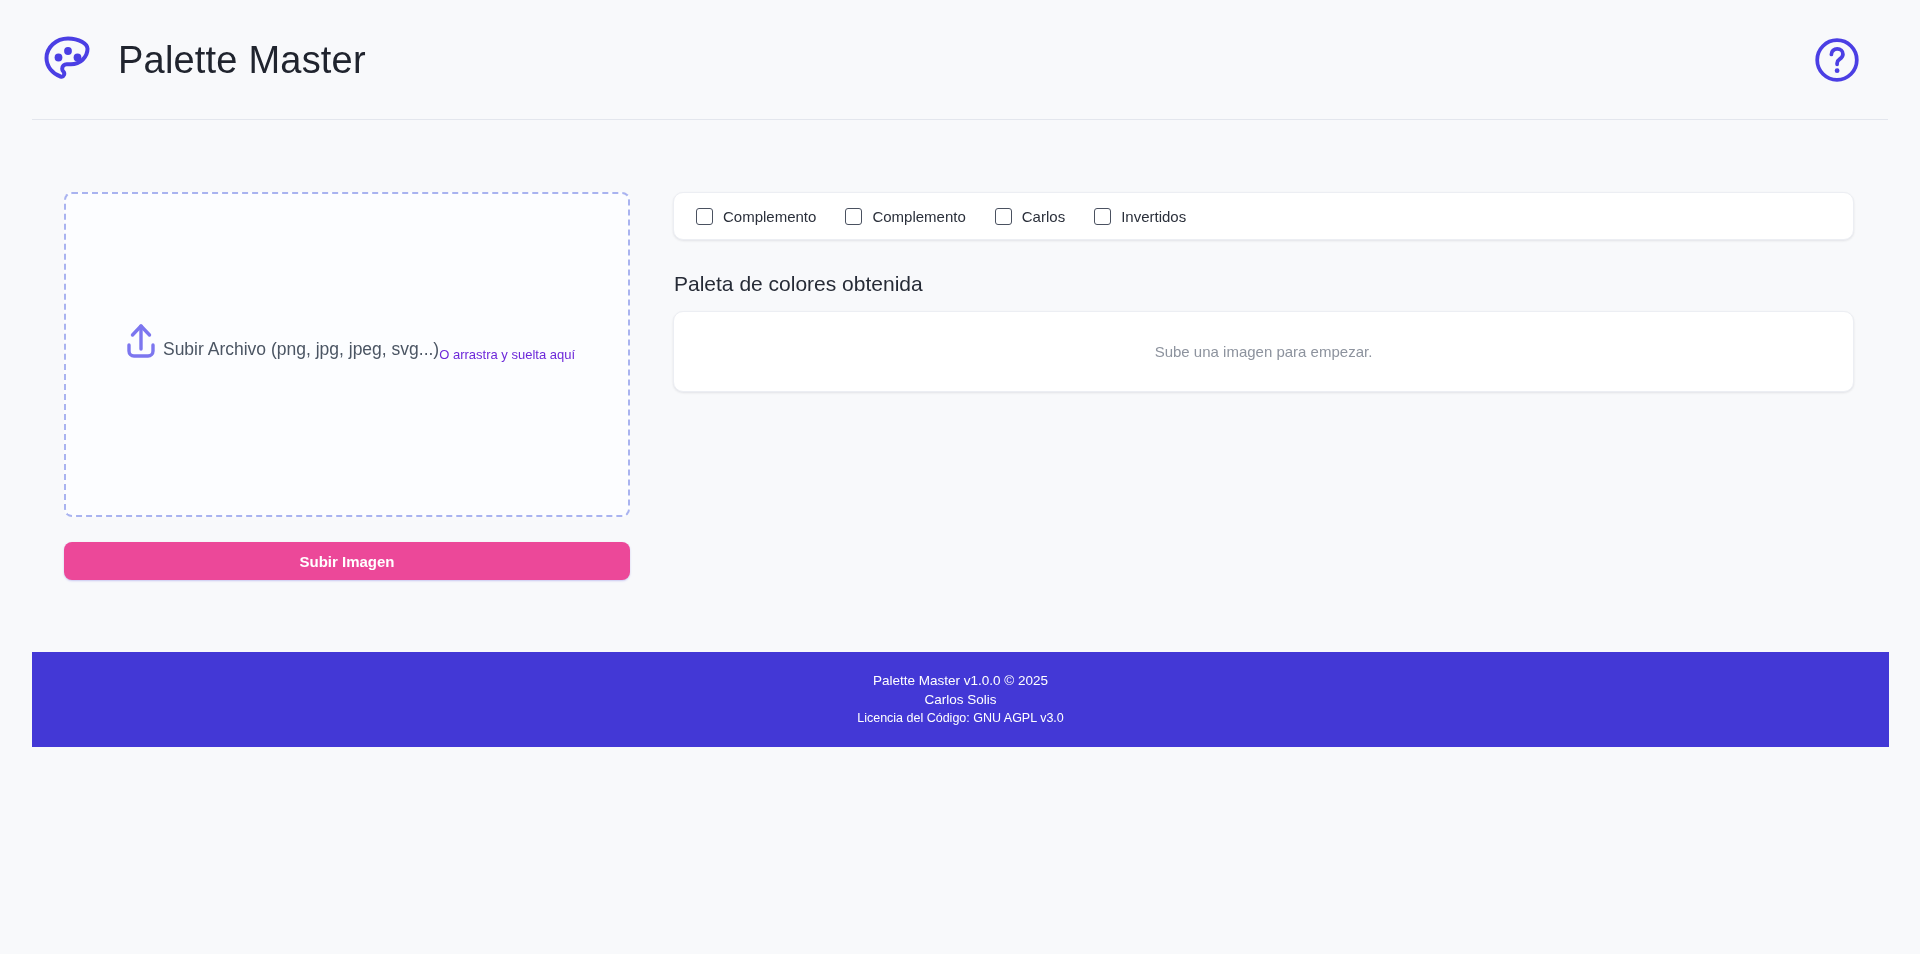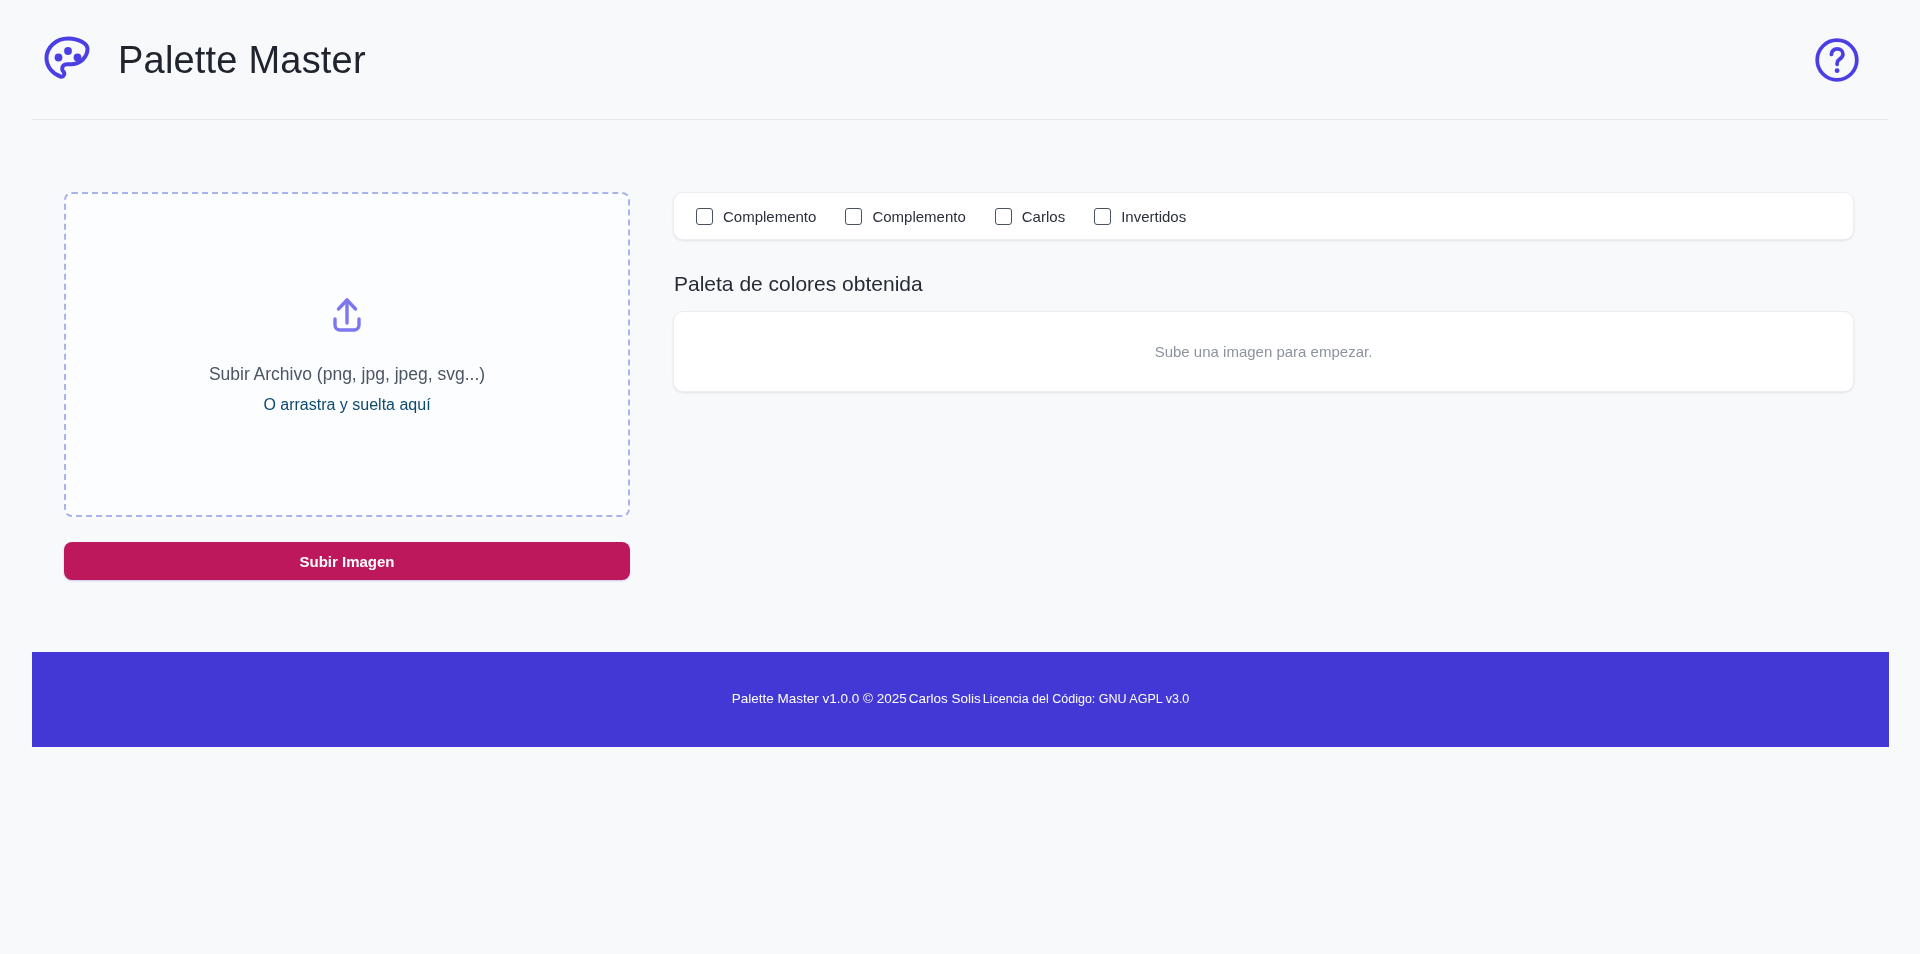"Subir Archivo (png, jpg, jpeg," .dropzone { flex-direction: column -> row }
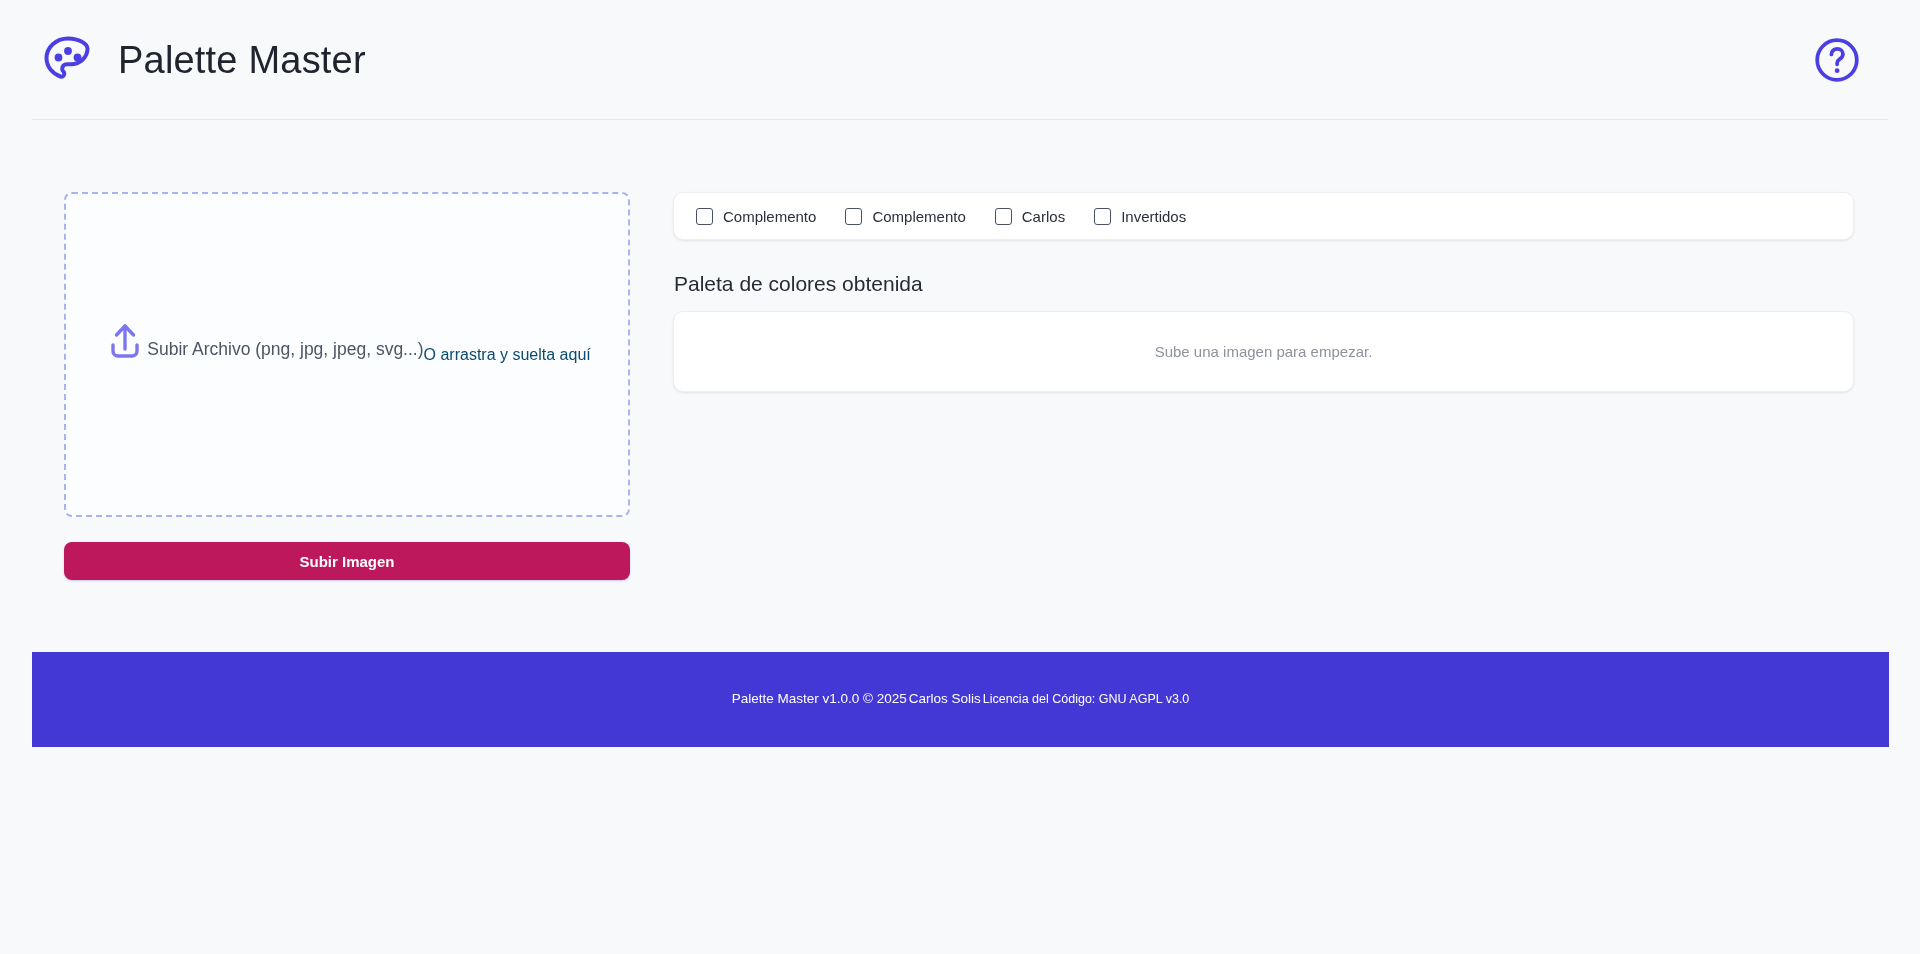"O arrastra y suelta aquí" .dz-sub { color: #0c4a6e -> #6d28d9; font-size: 16px -> 13px }
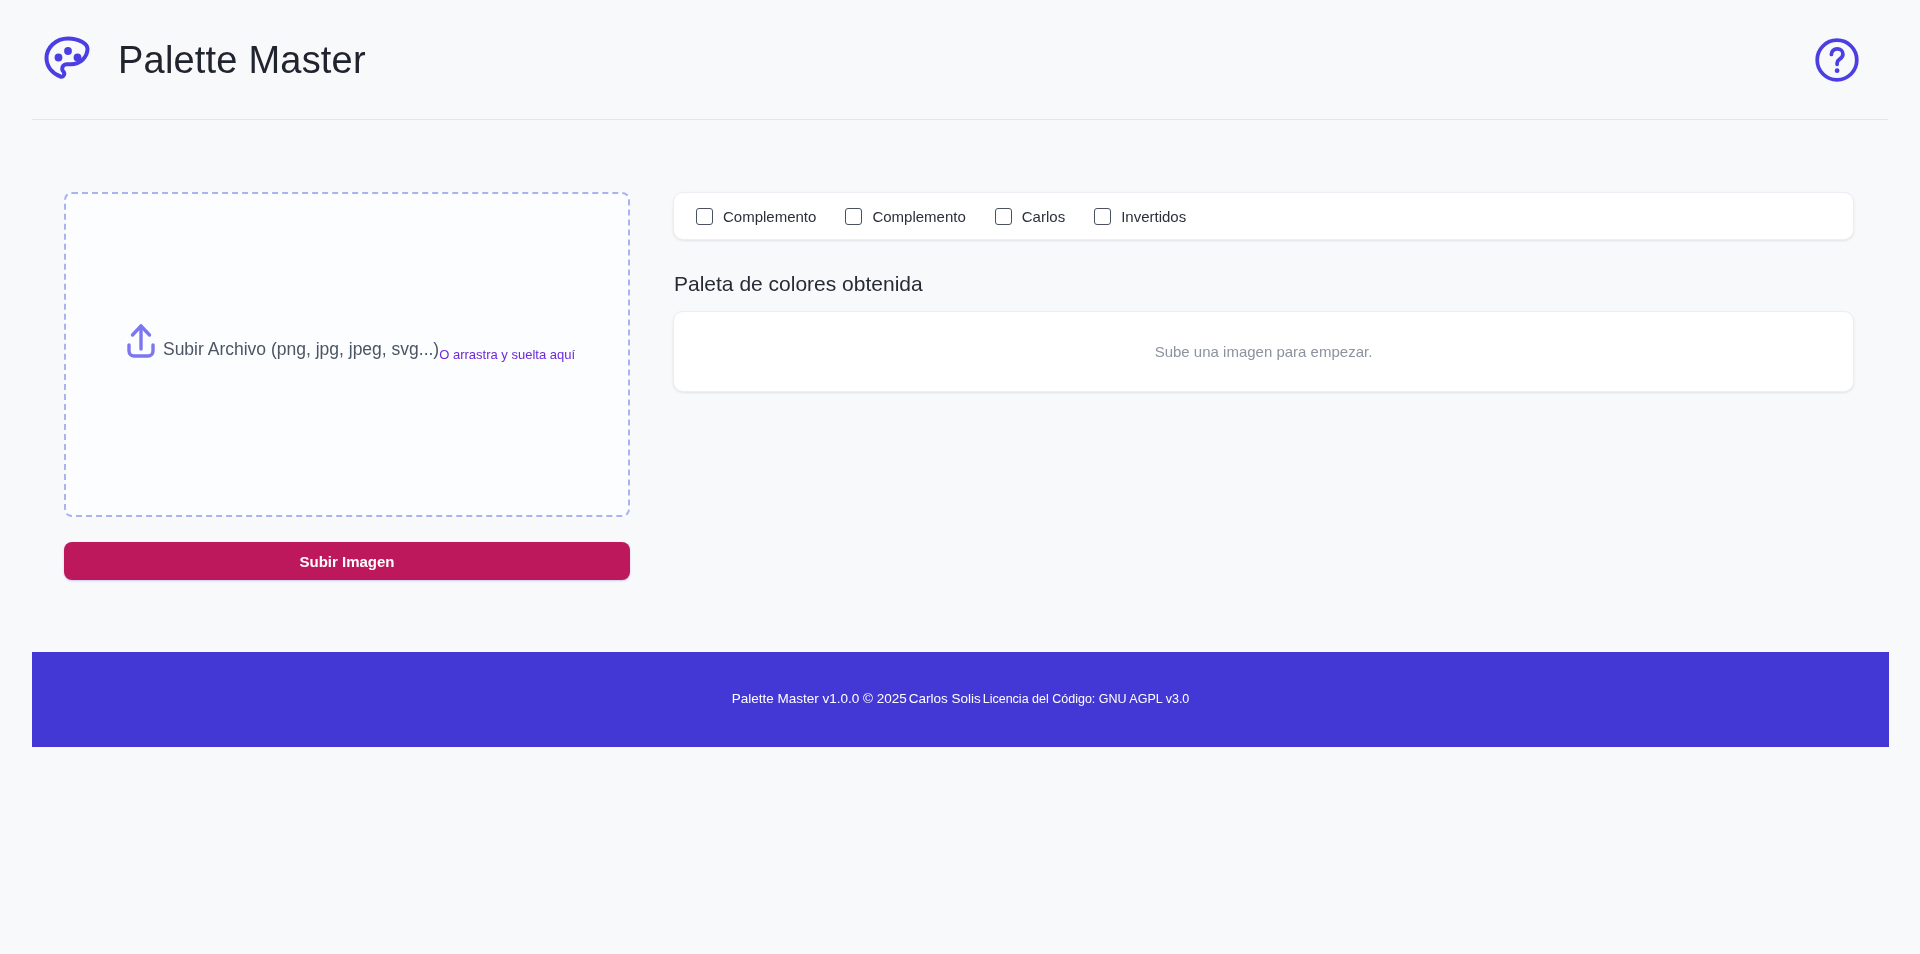"Subir Imagen" .upload-btn { background: #be185d -> #ec4899 }
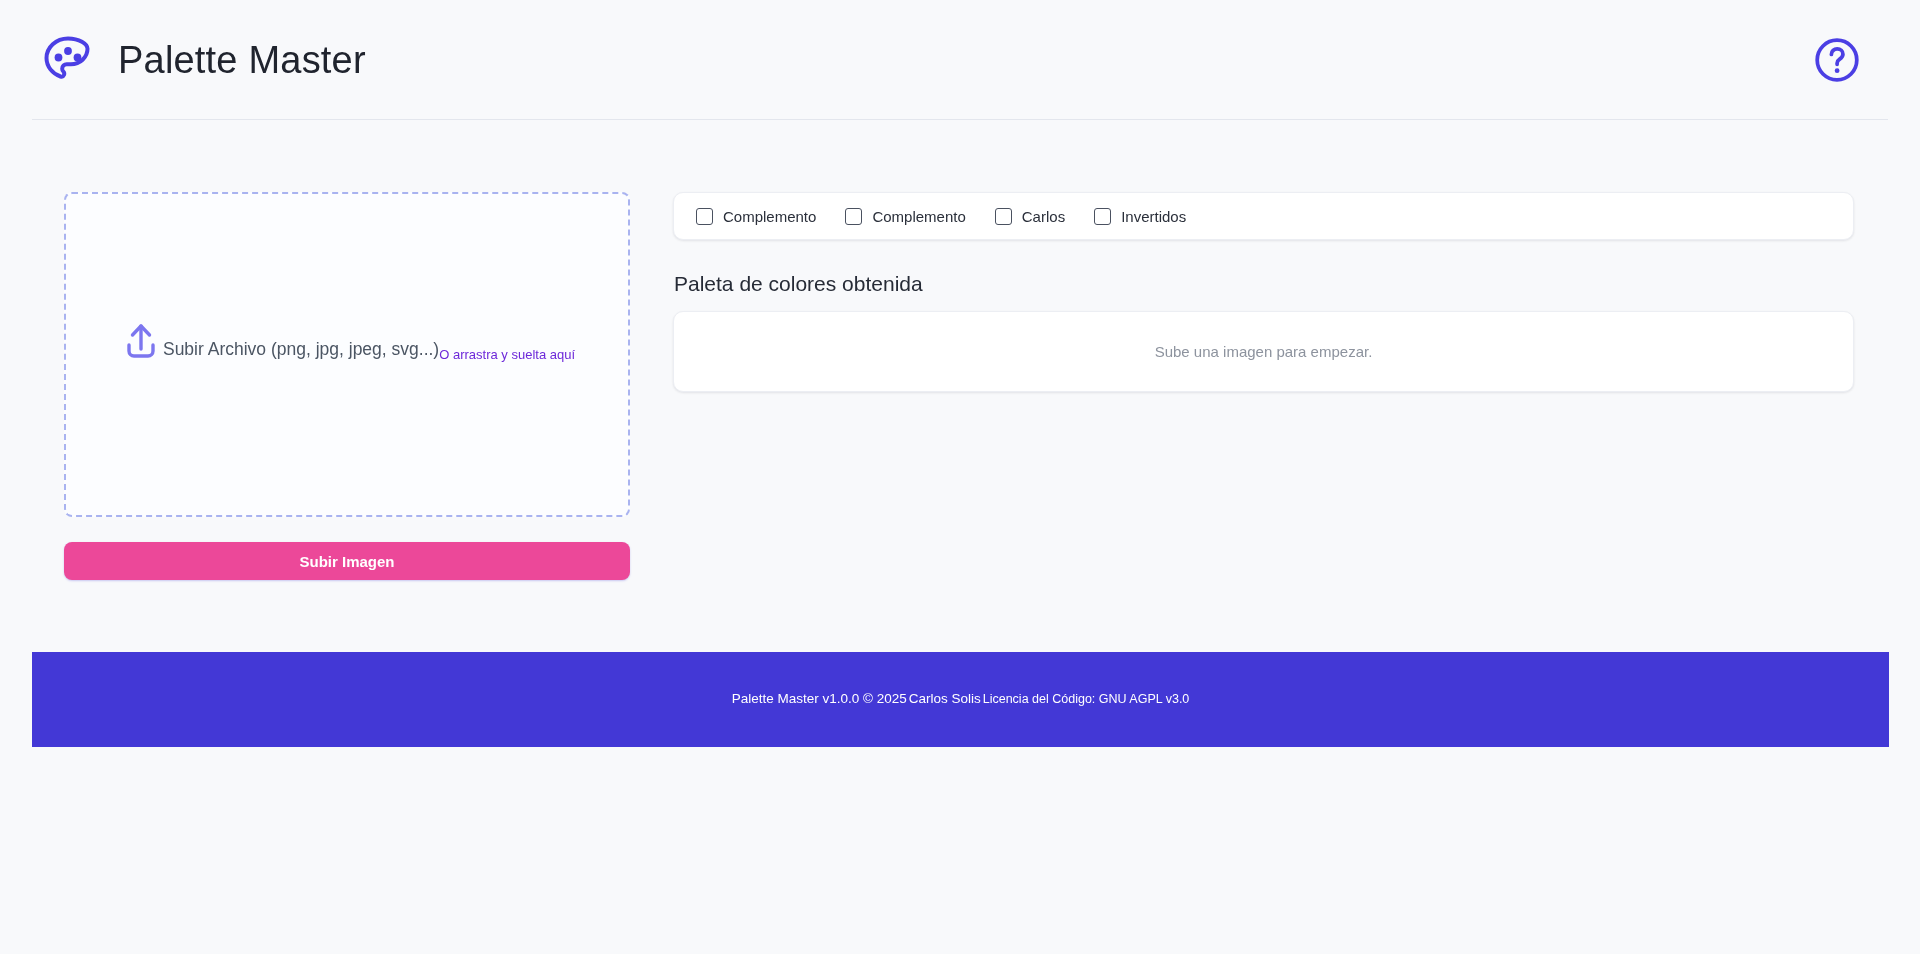"Palette Master v1.0.0 © 2025" .footer { flex-direction: row -> column }
